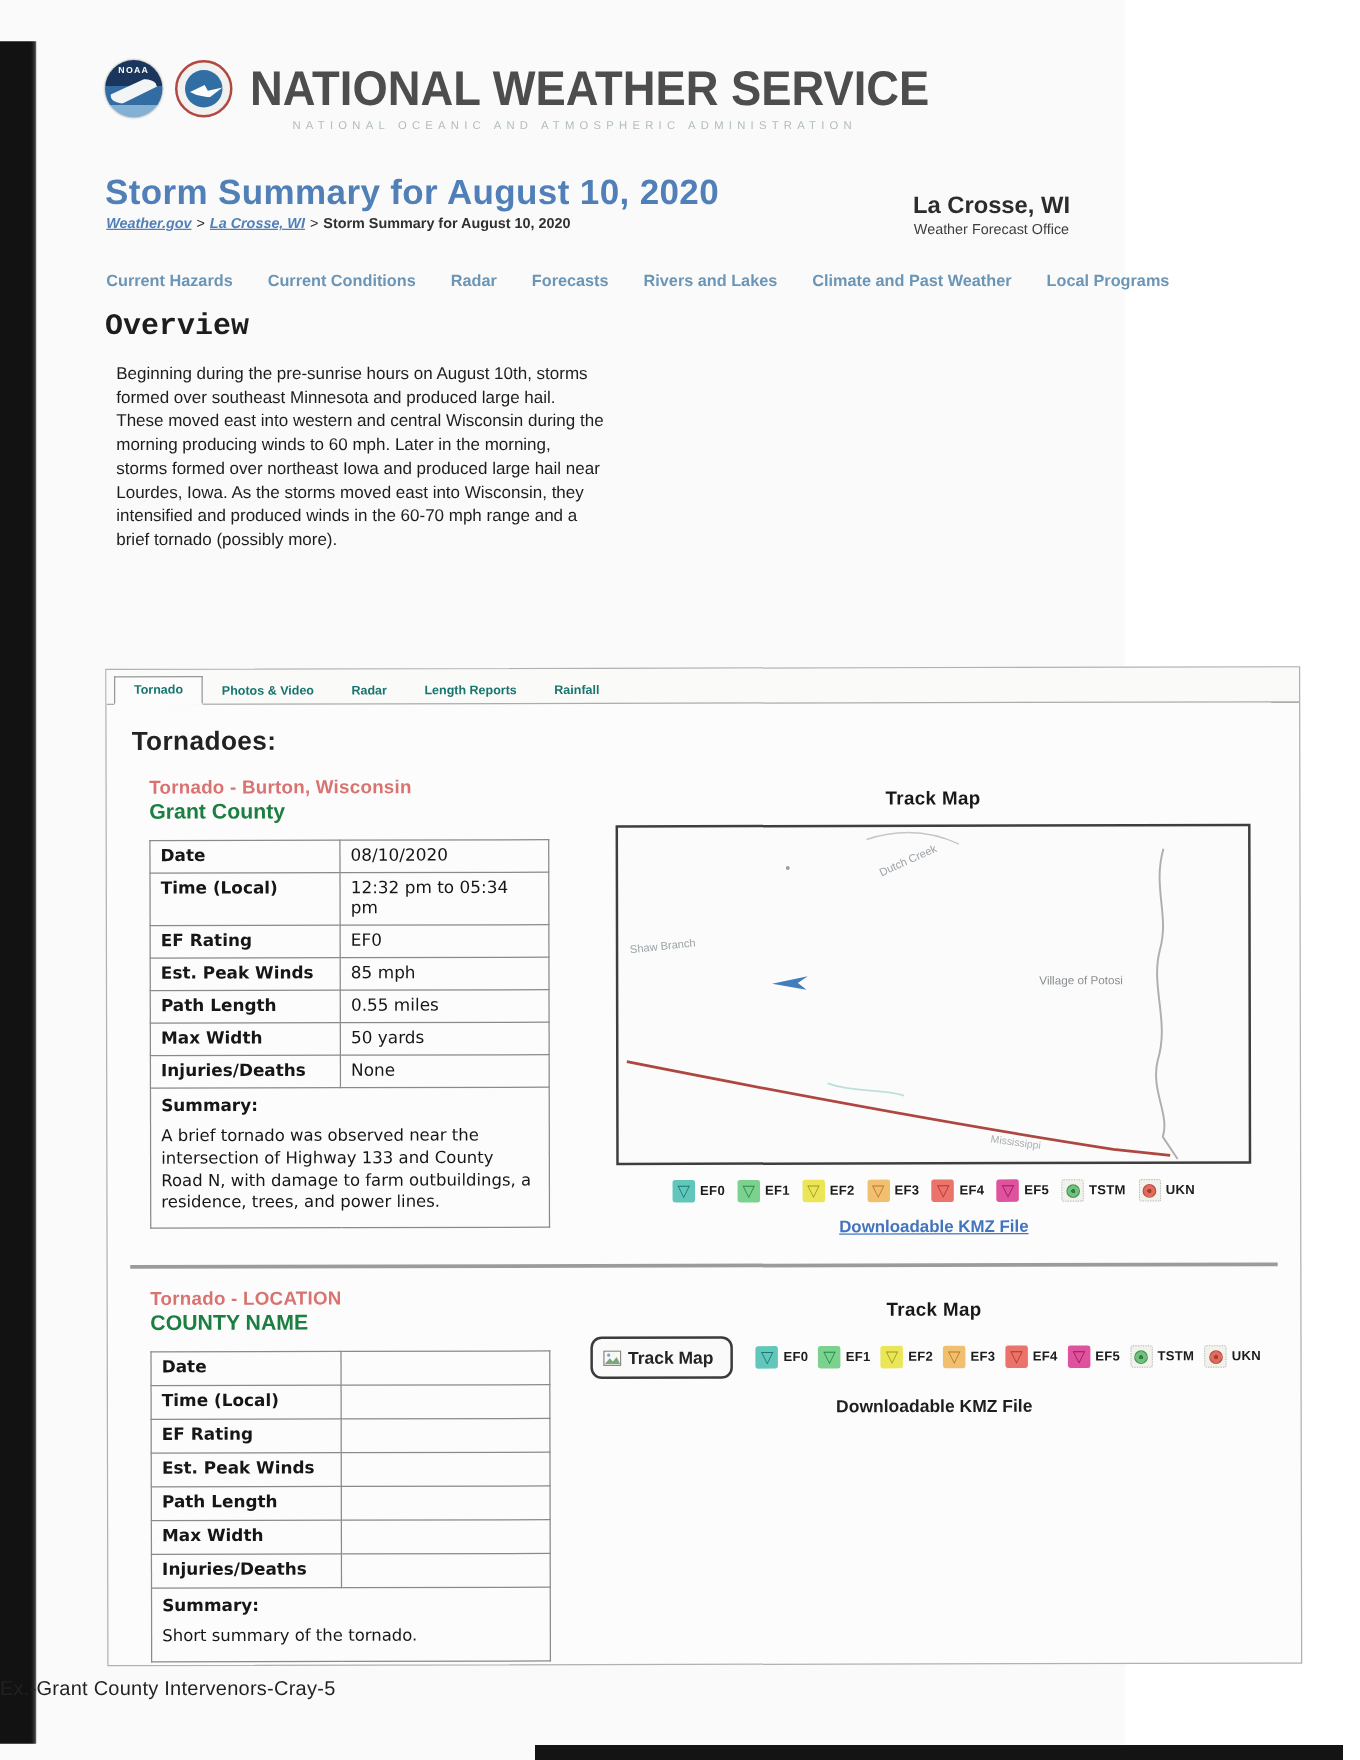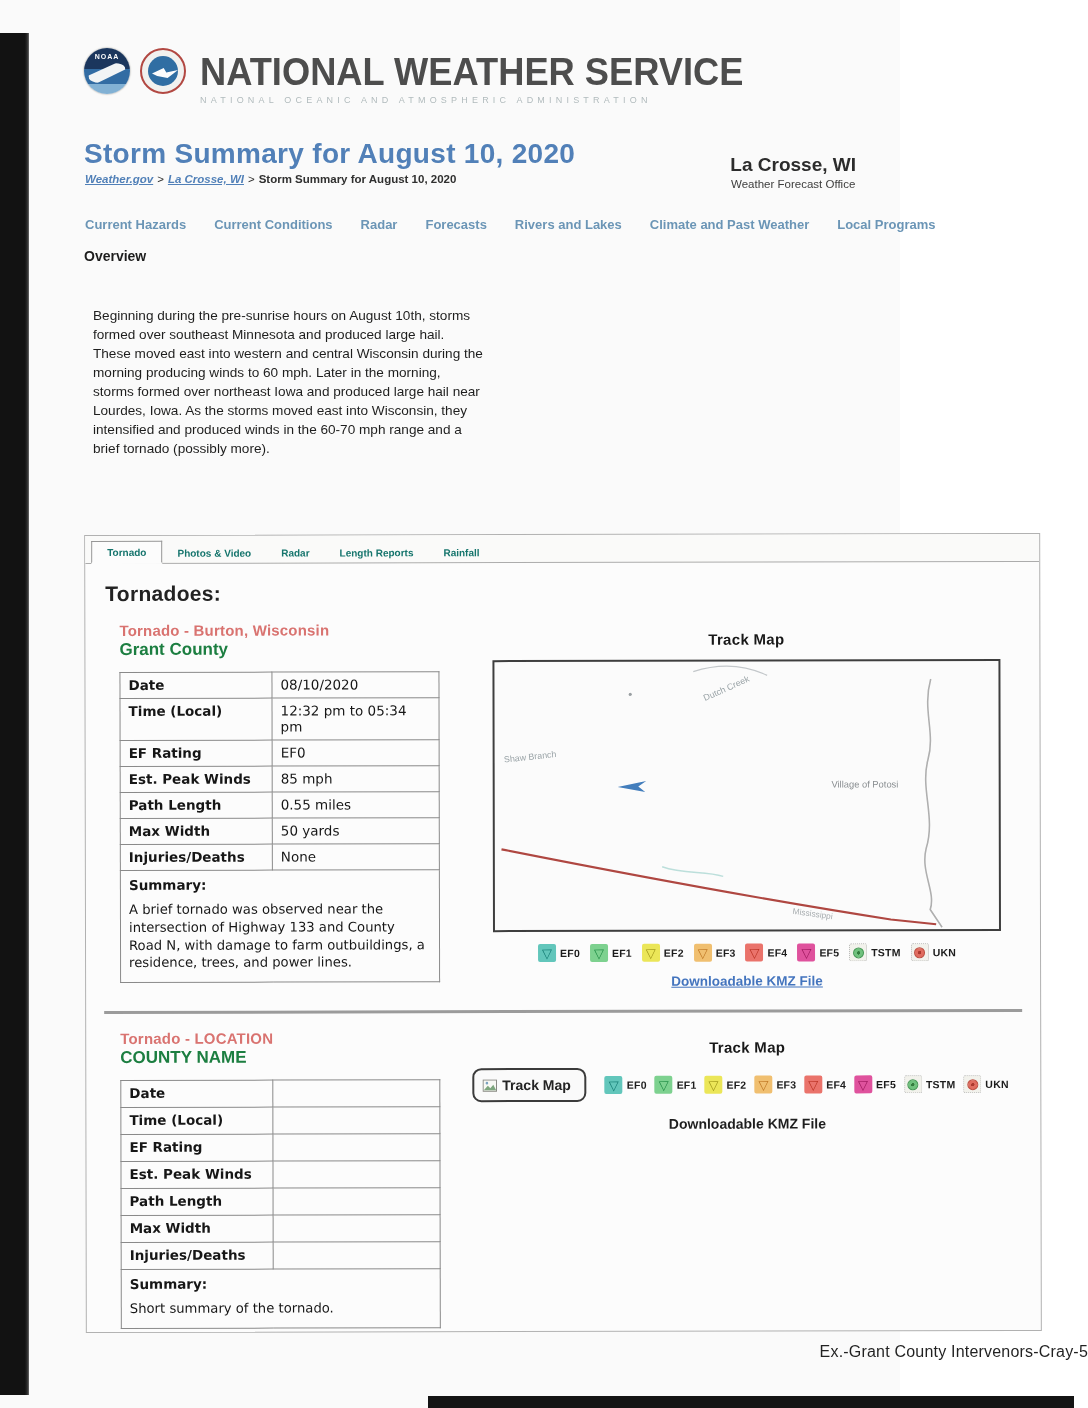"NATIONAL OCEANIC AND ATMOSPHERIC" .agency-sub { margin-left: none -> 34px }
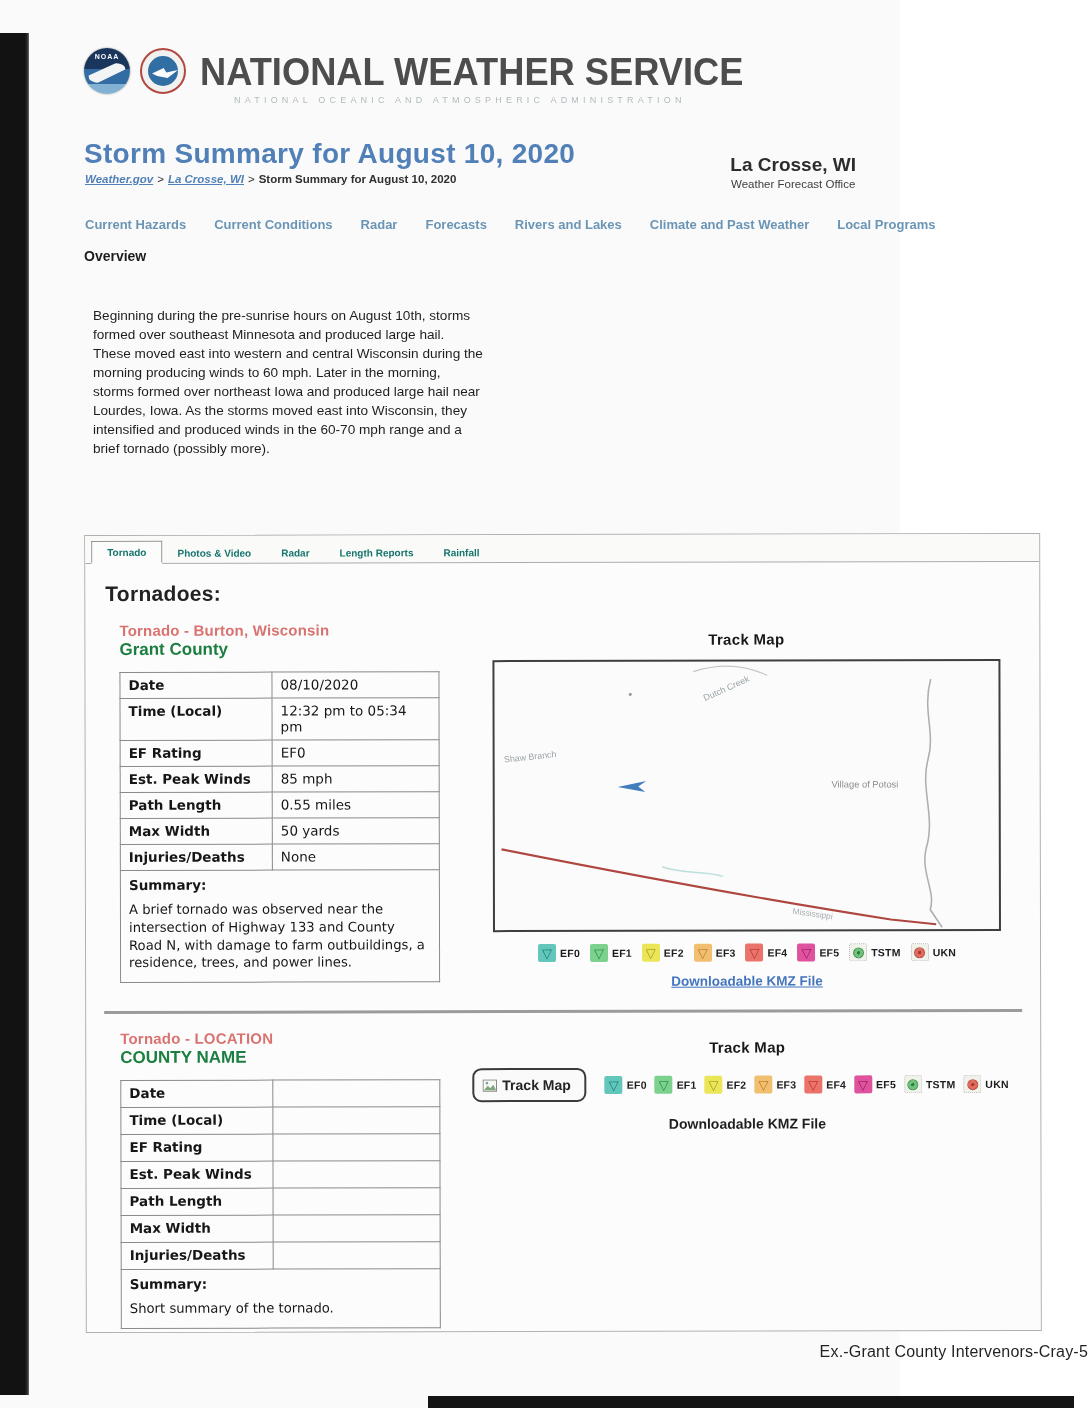"Overview" .overview-h { font-family: none -> Liberation Mono, monospace; font-size: 14px -> 24px }
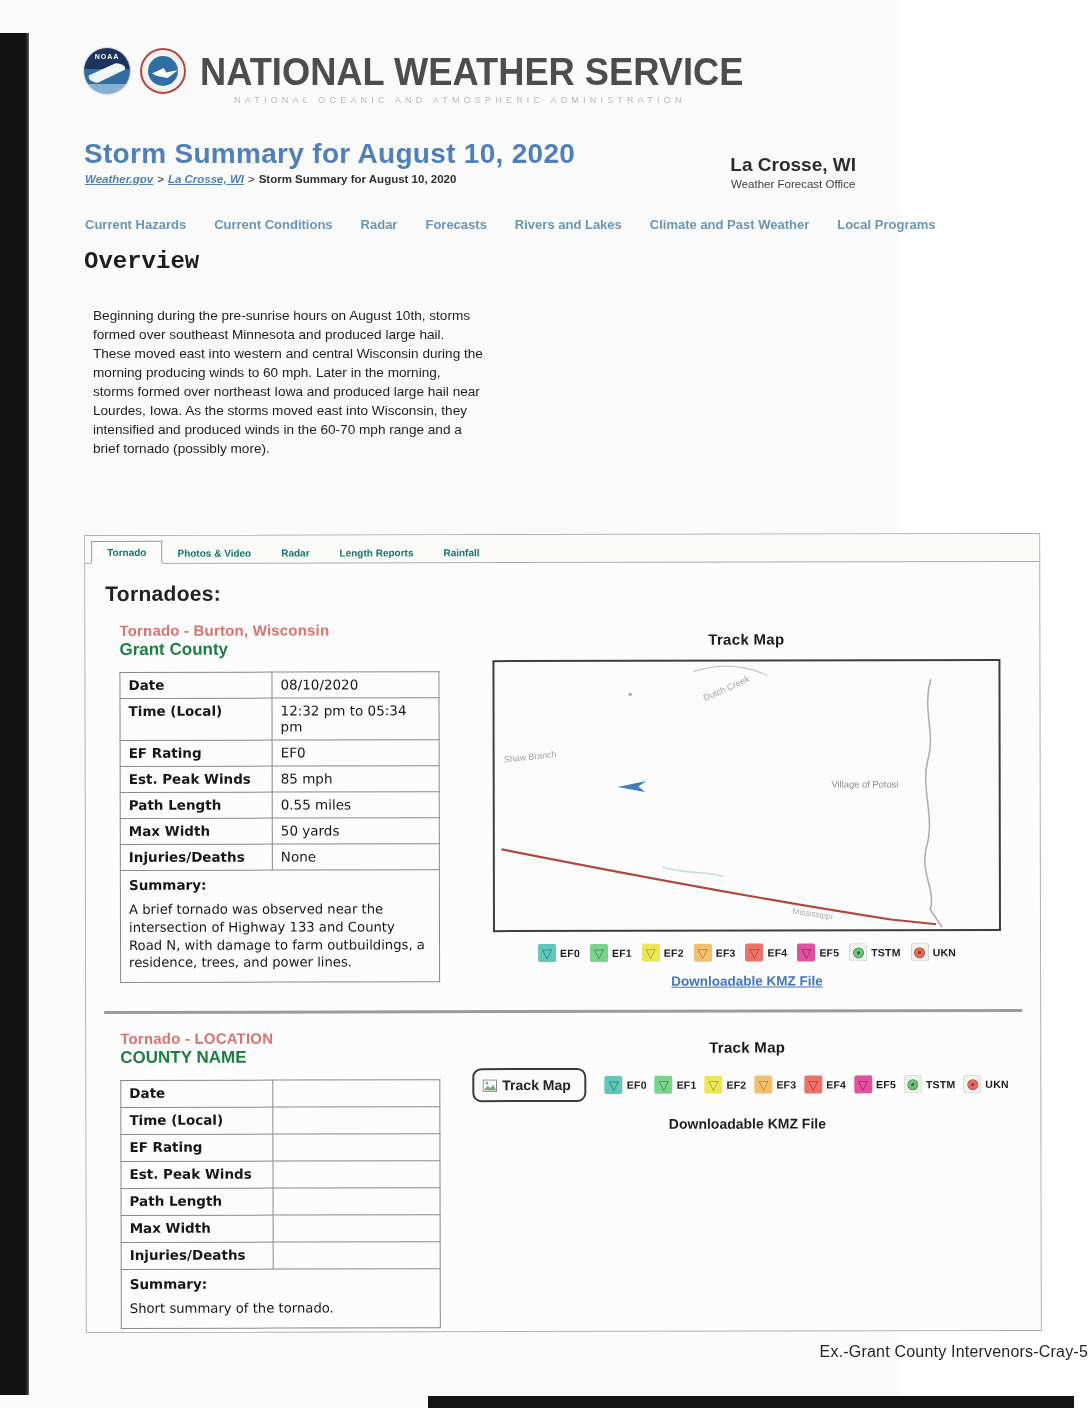"Beginning during the pre-sunrise hours" .overview-p { margin-top: 17px -> none }
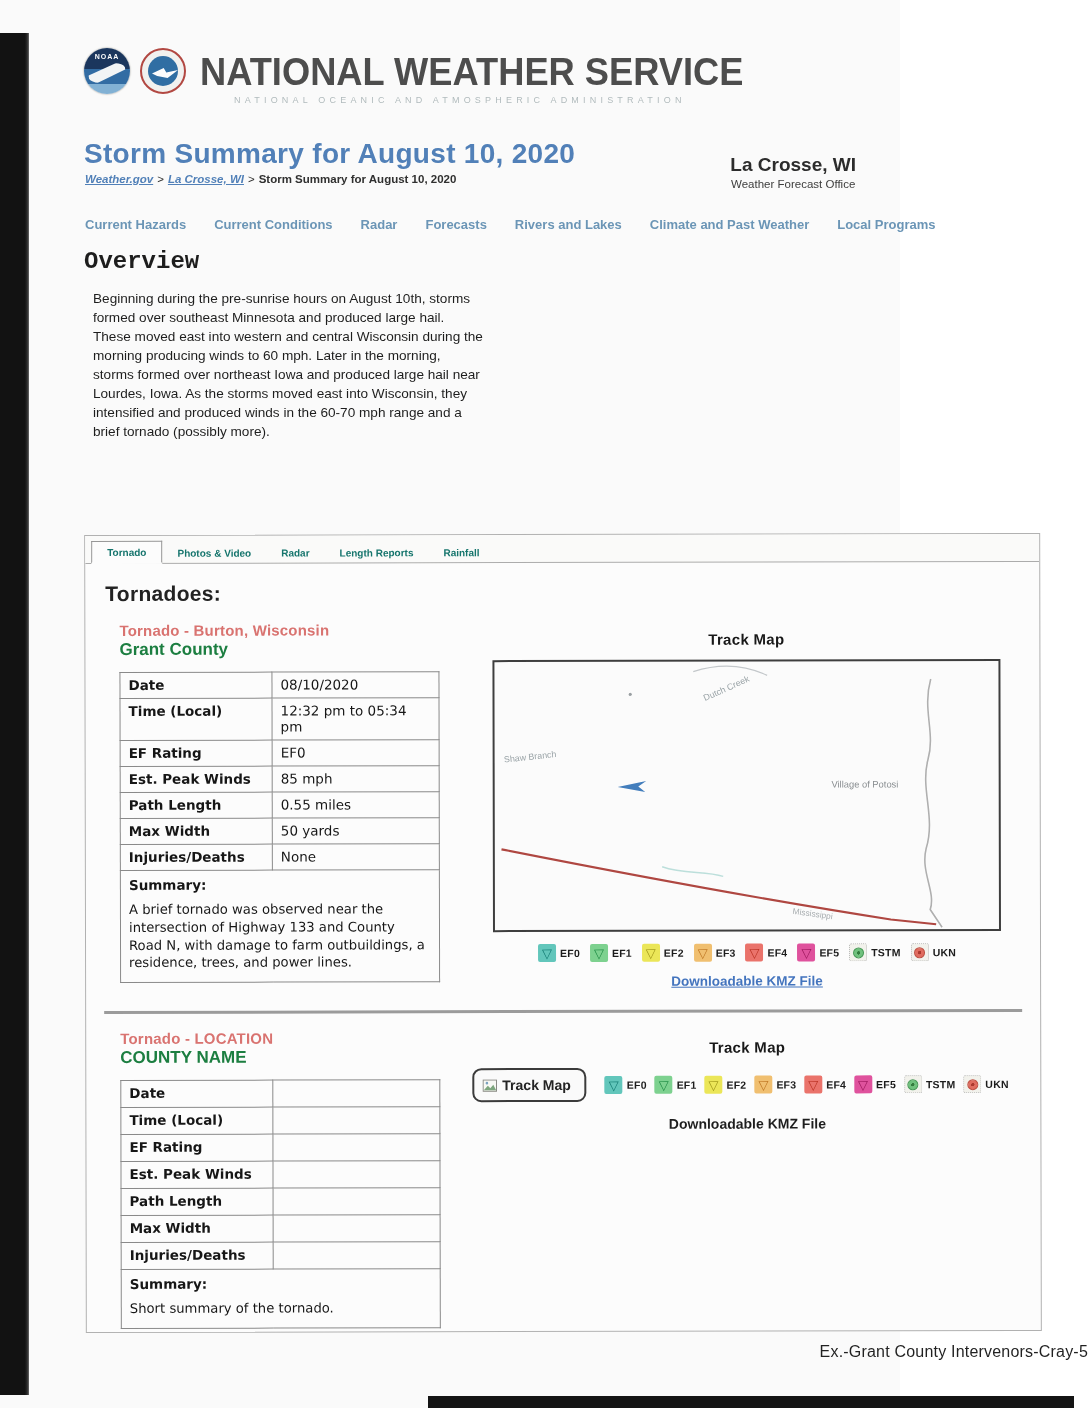"Ex.-Grant County Intervenors-Cray-5" .exhibit { text-align: right -> left }
